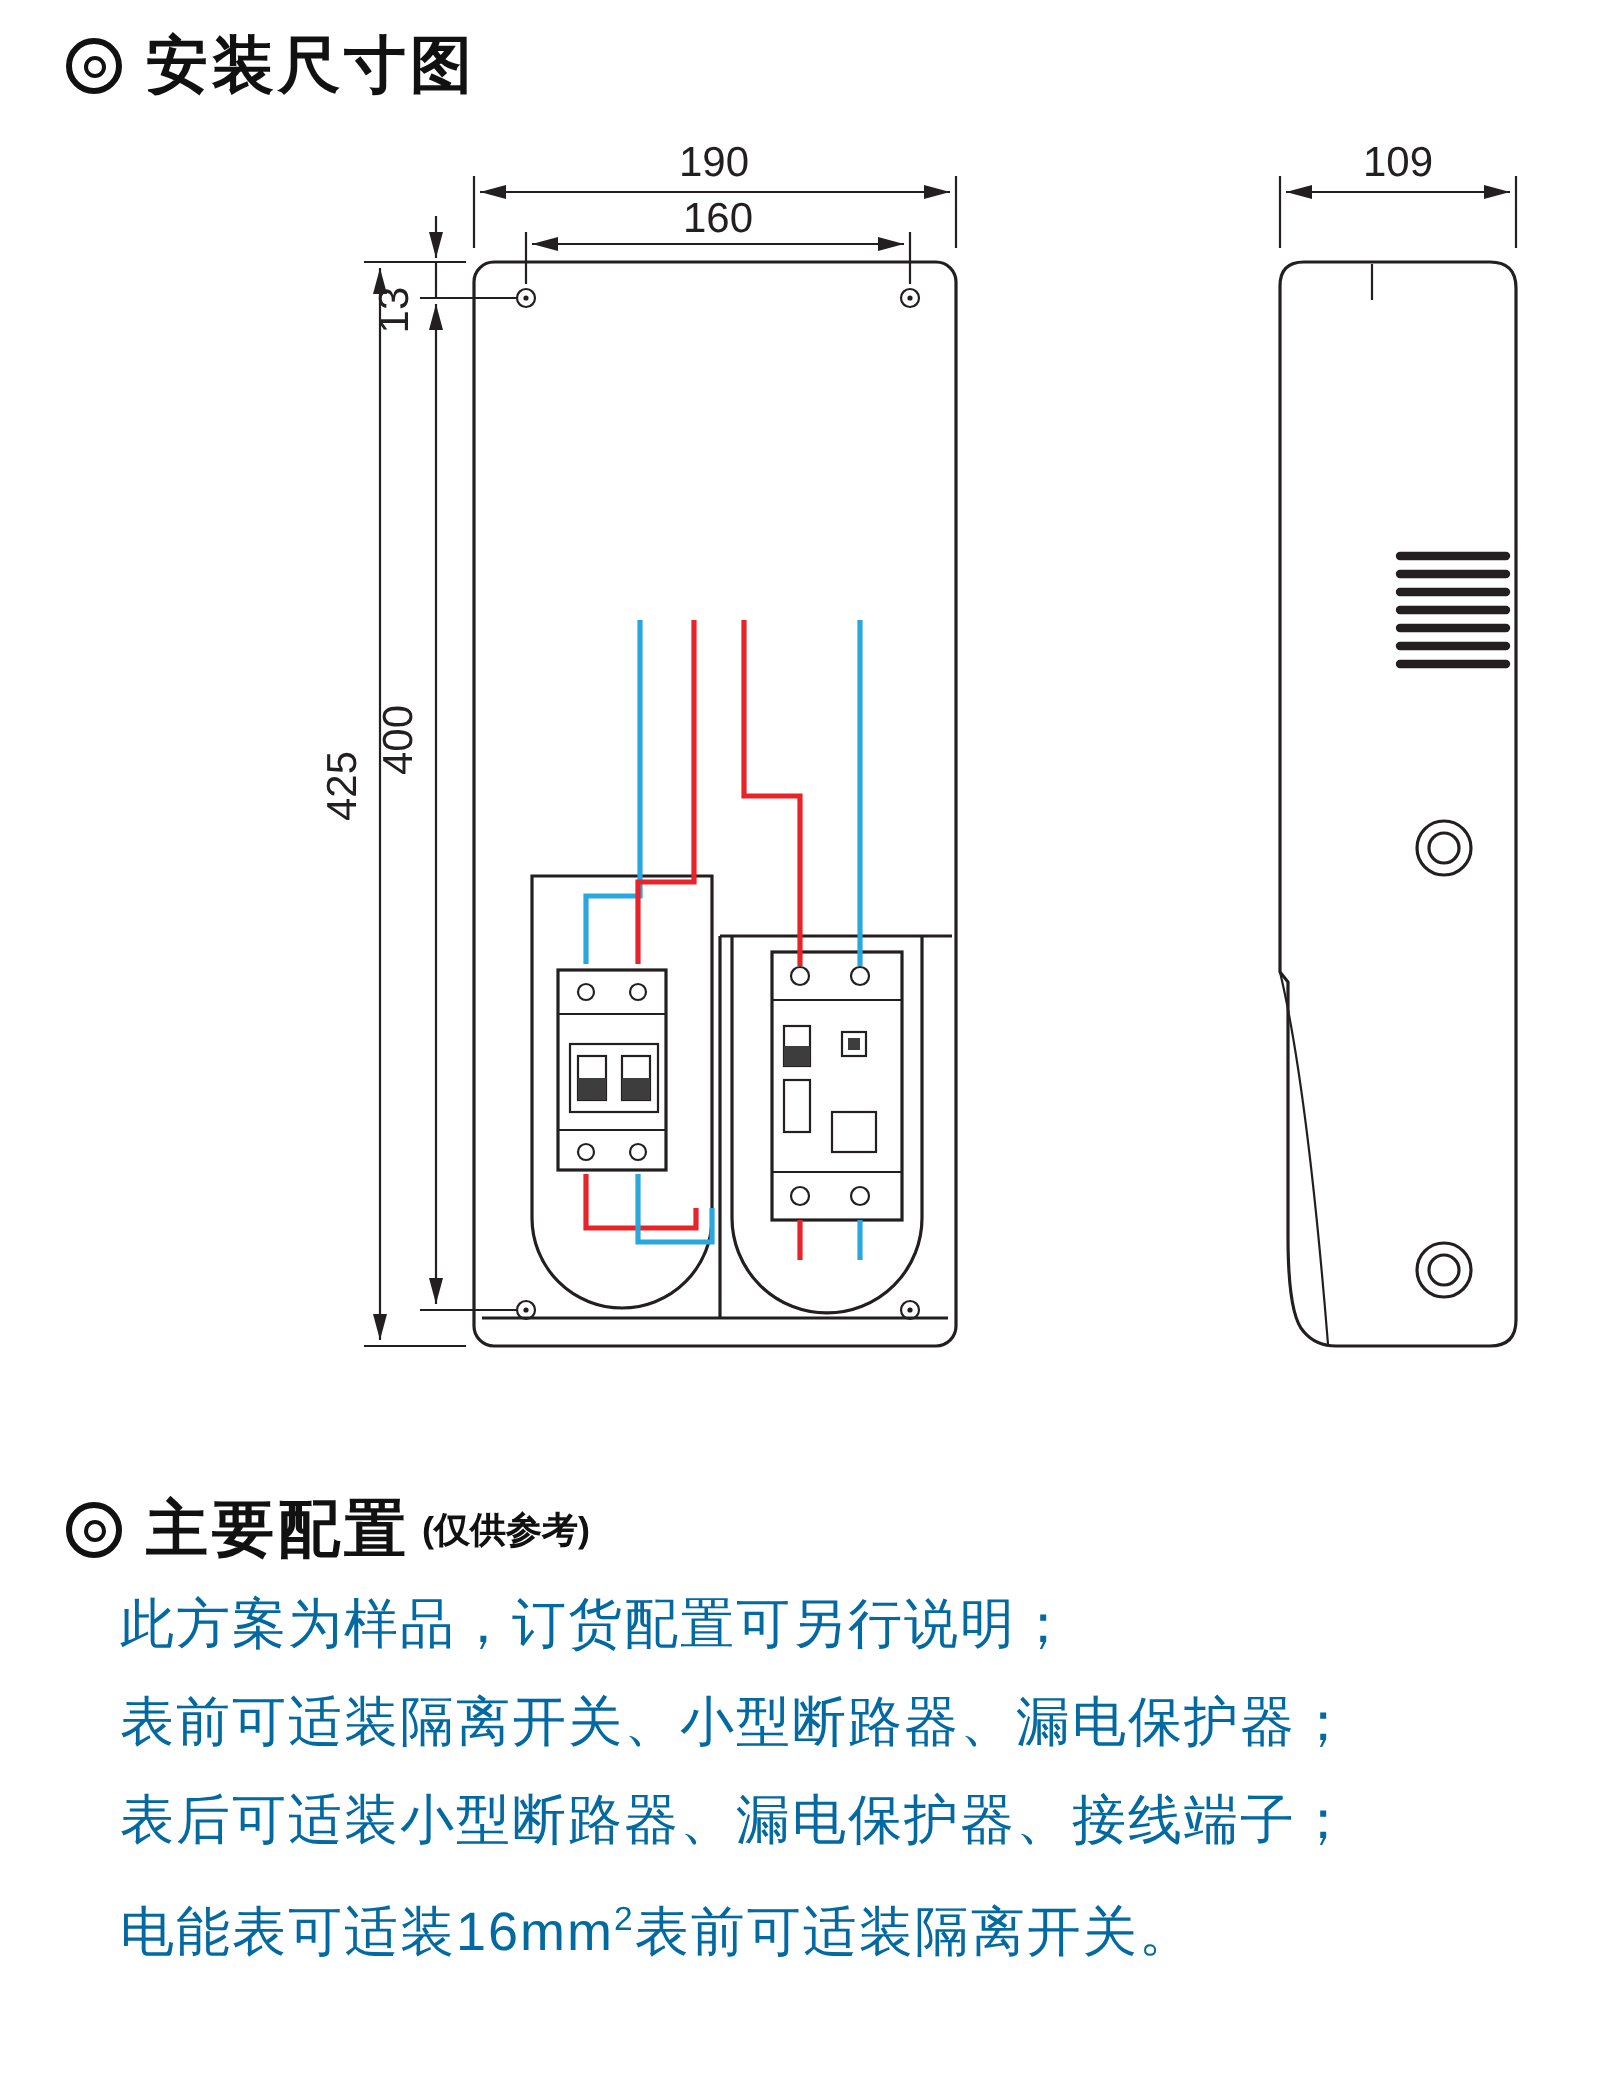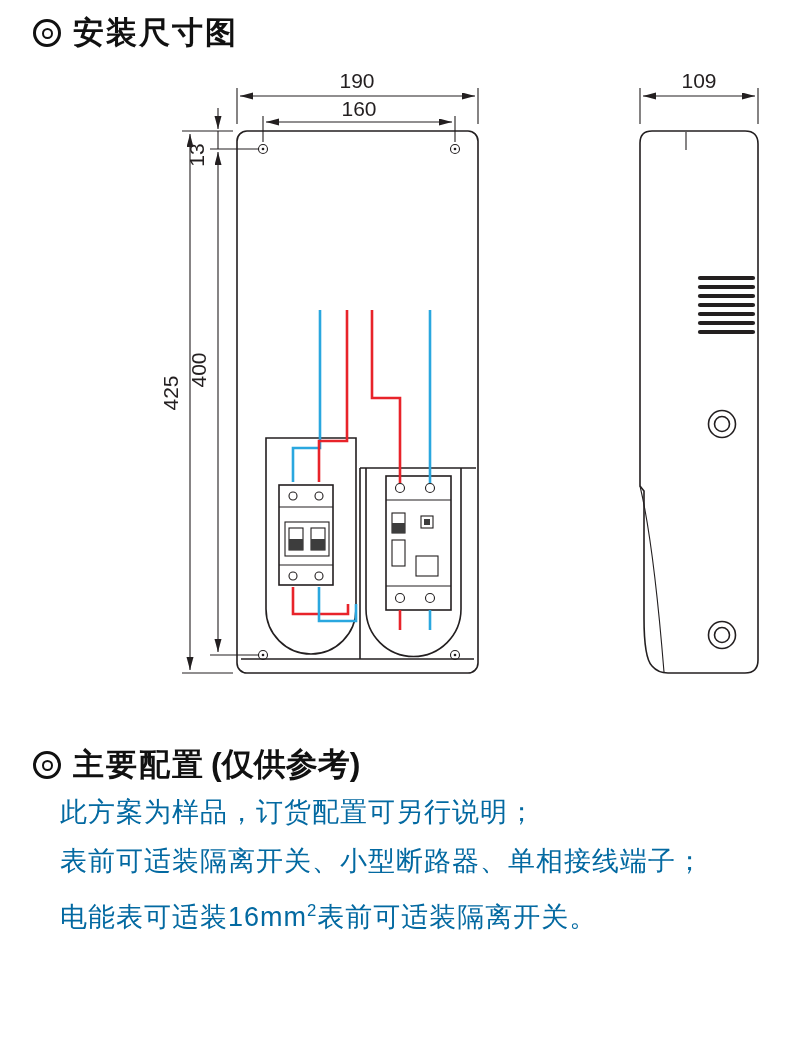"(仅供参考)" .sec-title .sub { font-size: 32px -> 18px }
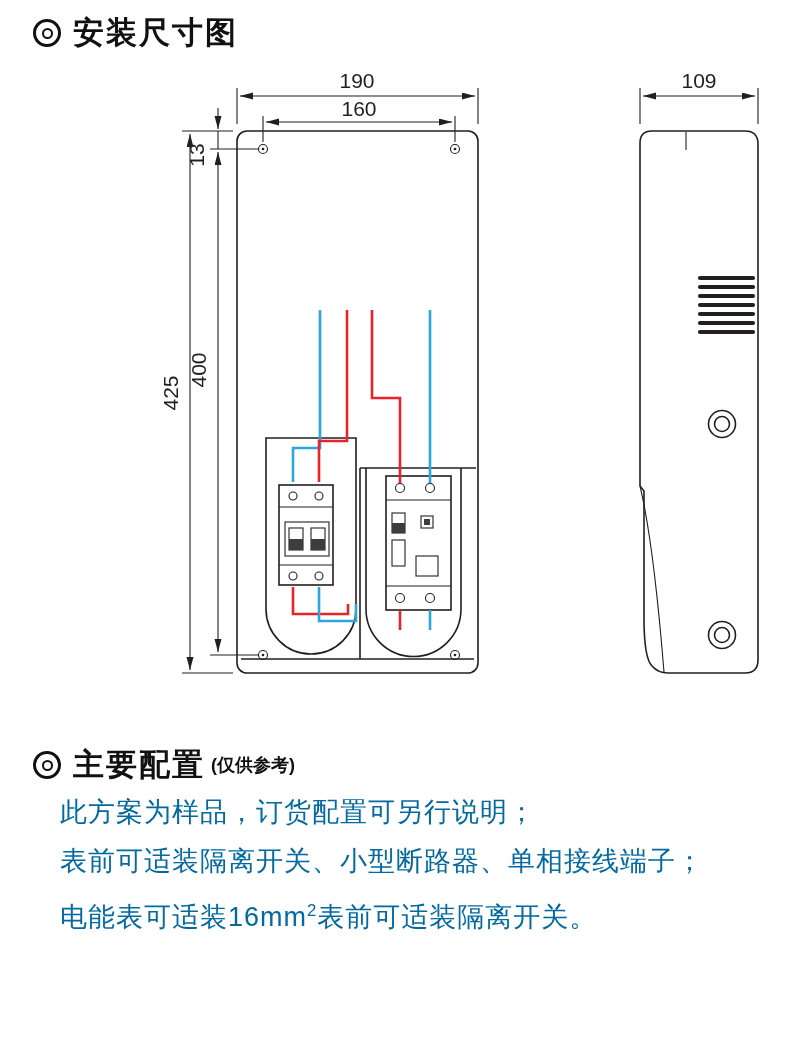"表前可适装隔离开关、小型断路器、单相接线端子；" p { text: 单相接线端子 -> 漏电保护器 }
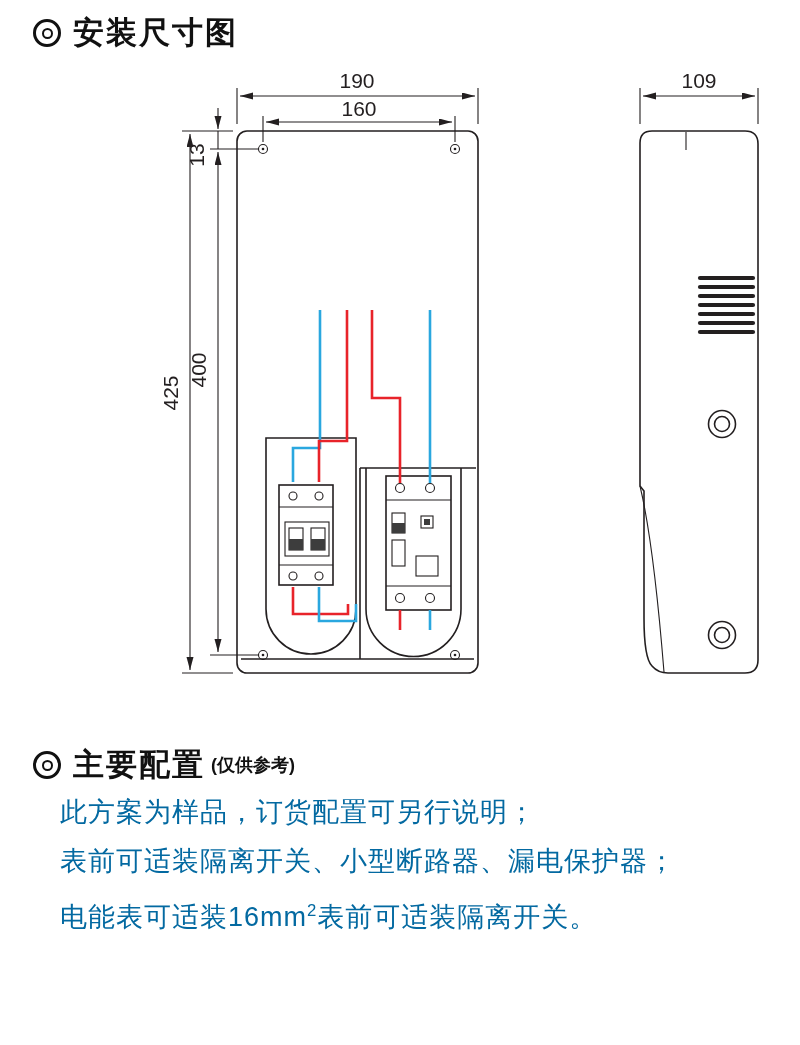"表后可适装小型断路器、漏电保护器、接线端子；" p { html: none -> <p>表后可适装小型断路器、漏电保护器、接线端子；</p> }
